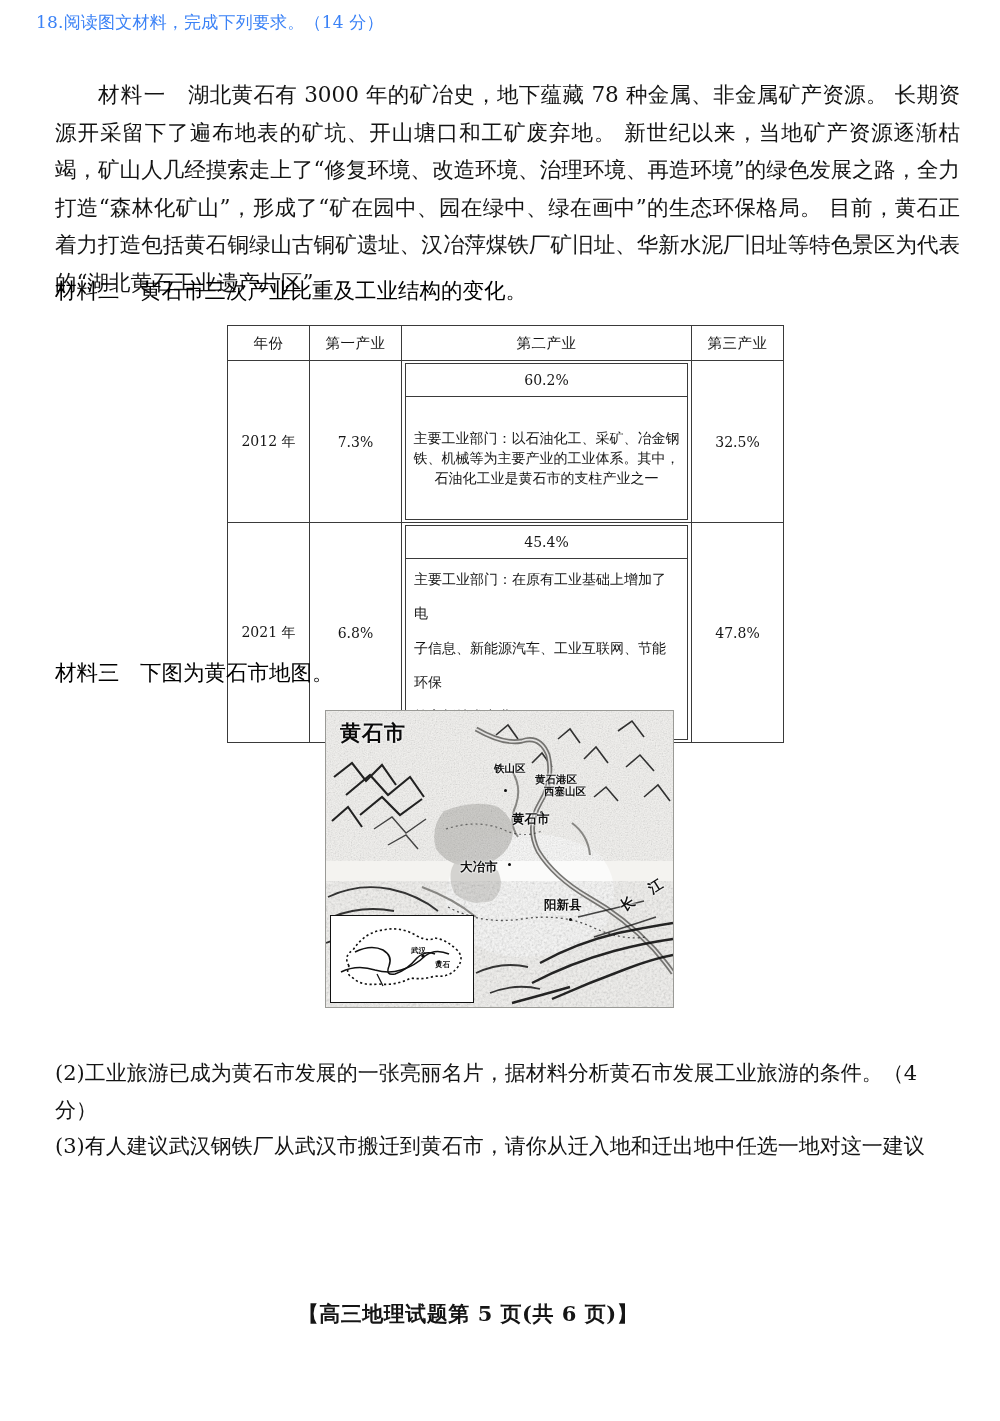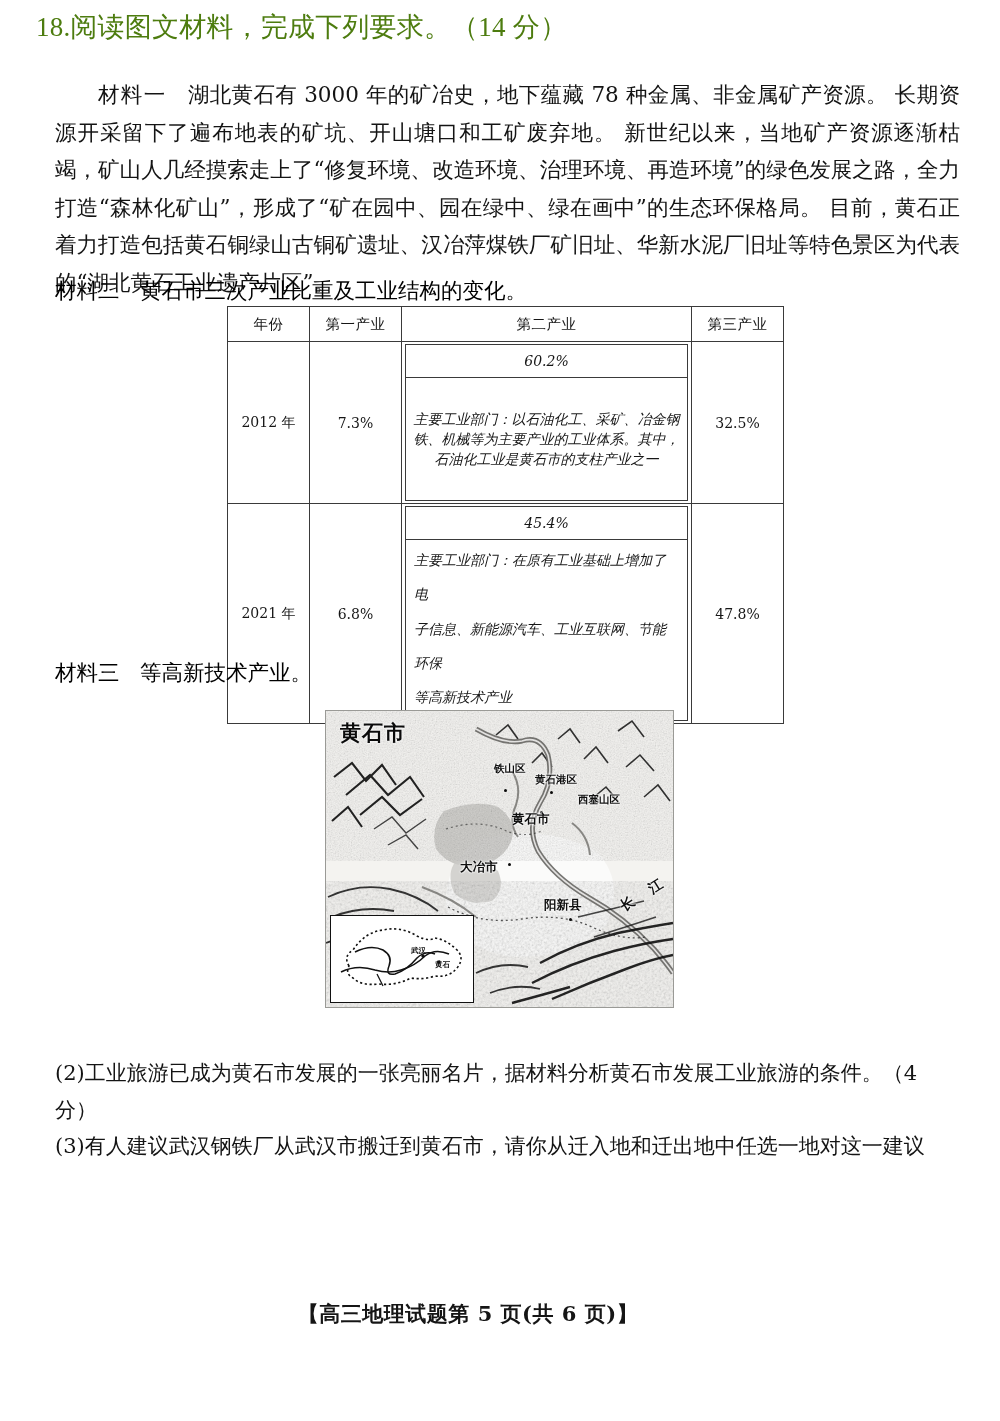"18.阅读图文材料，完成下列要求。（14 分）" .qline { color: #4d7c0f -> #3b82f6; font-family: Liberation Serif, serif -> none; font-size: 27px -> 17px }
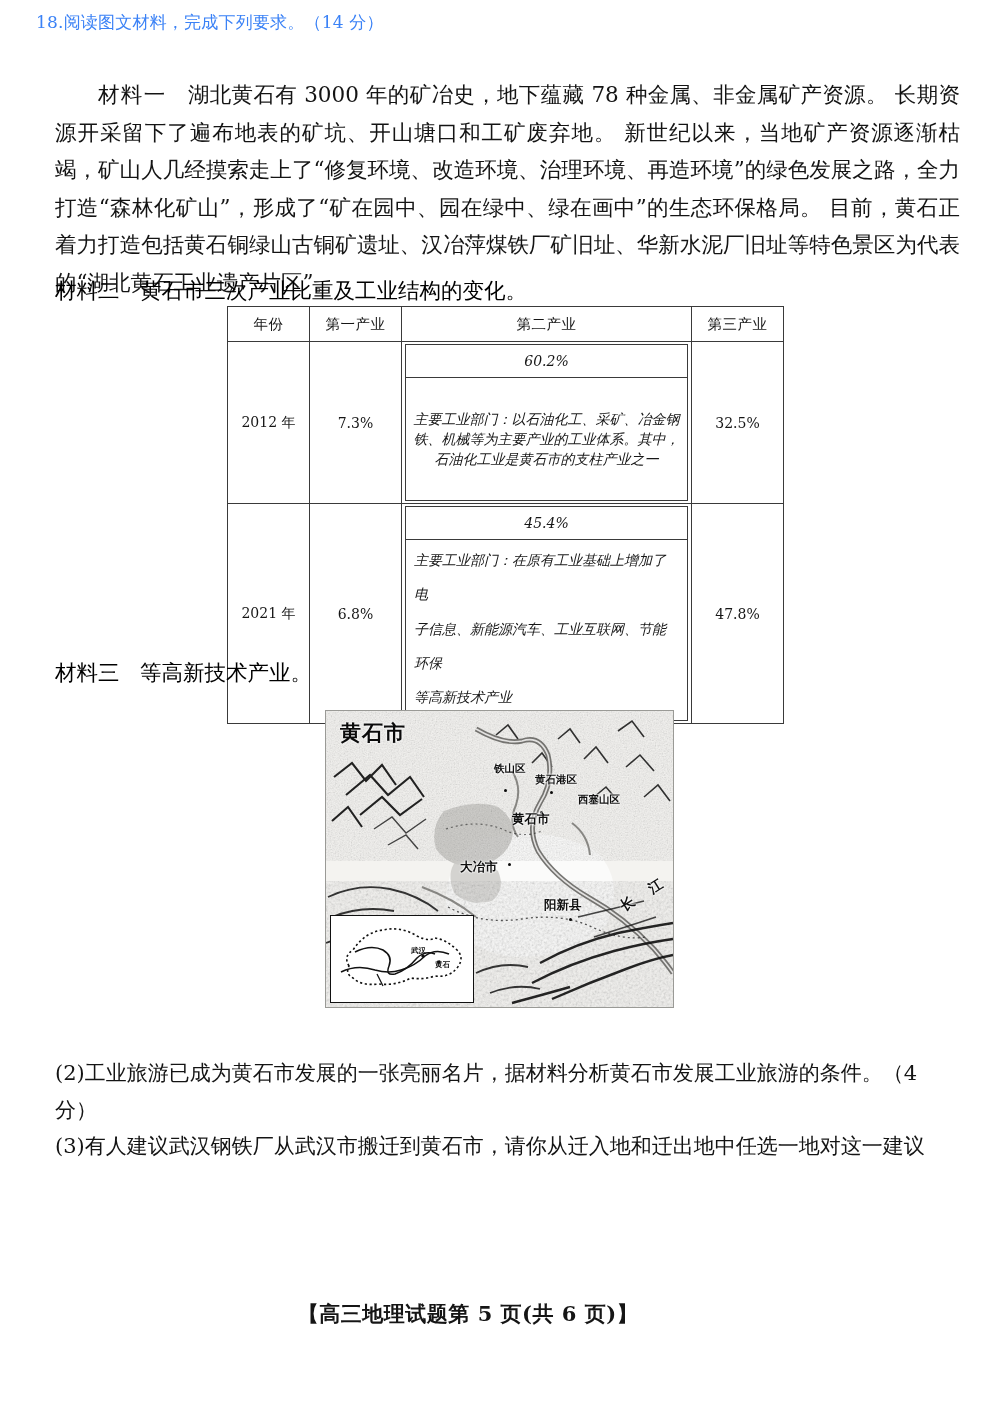"年份" .tbl-wrap { top: 306px -> 325px }
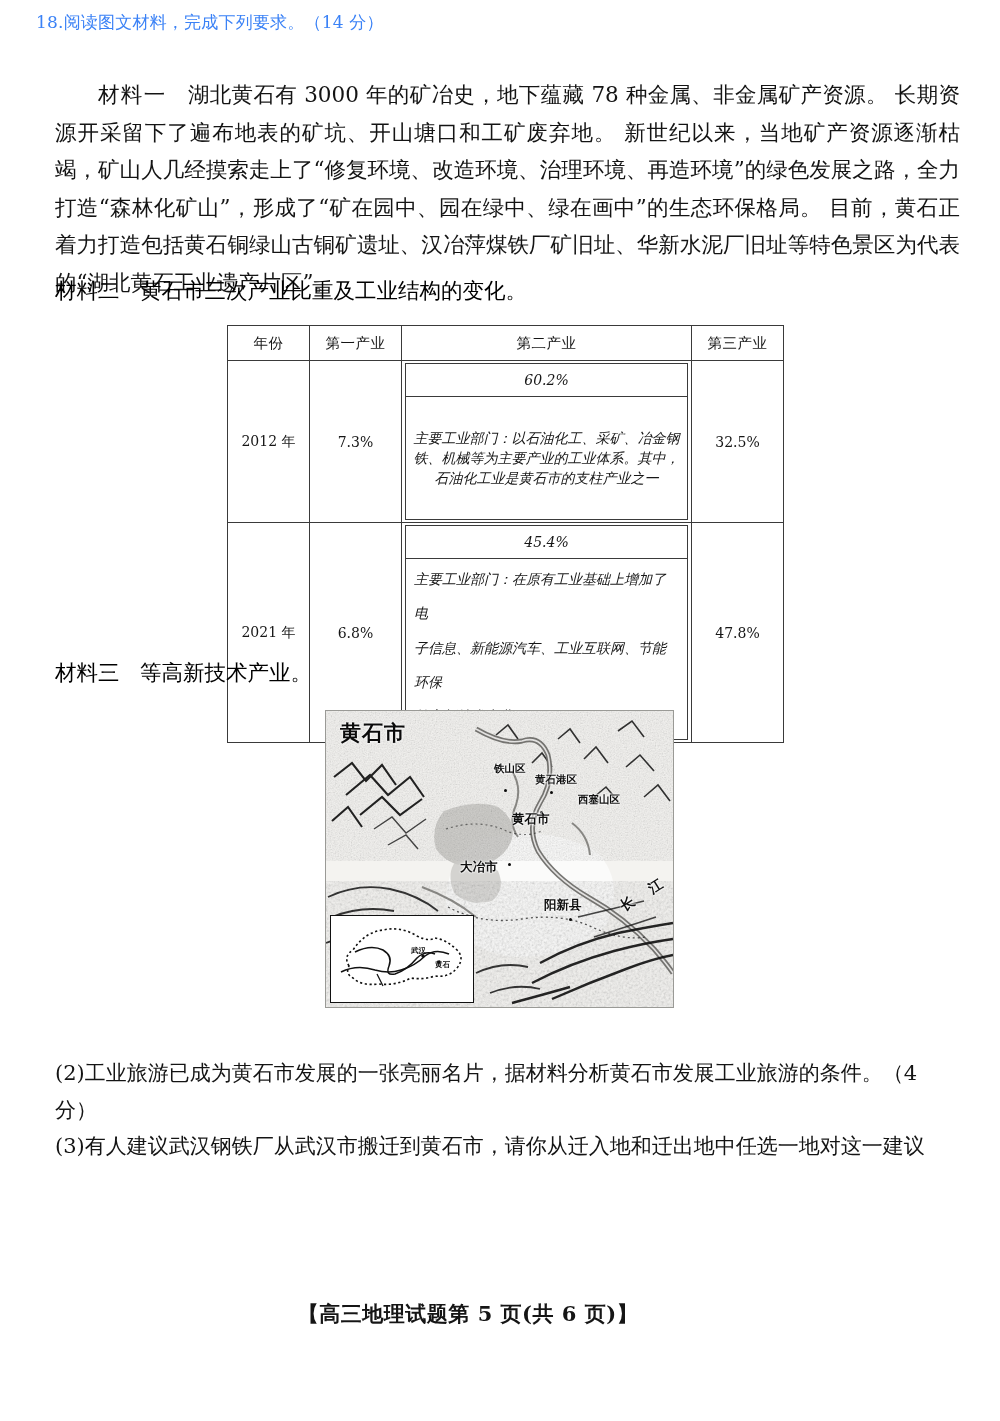"60.2%" td.p2cell { font-style: italic -> none }
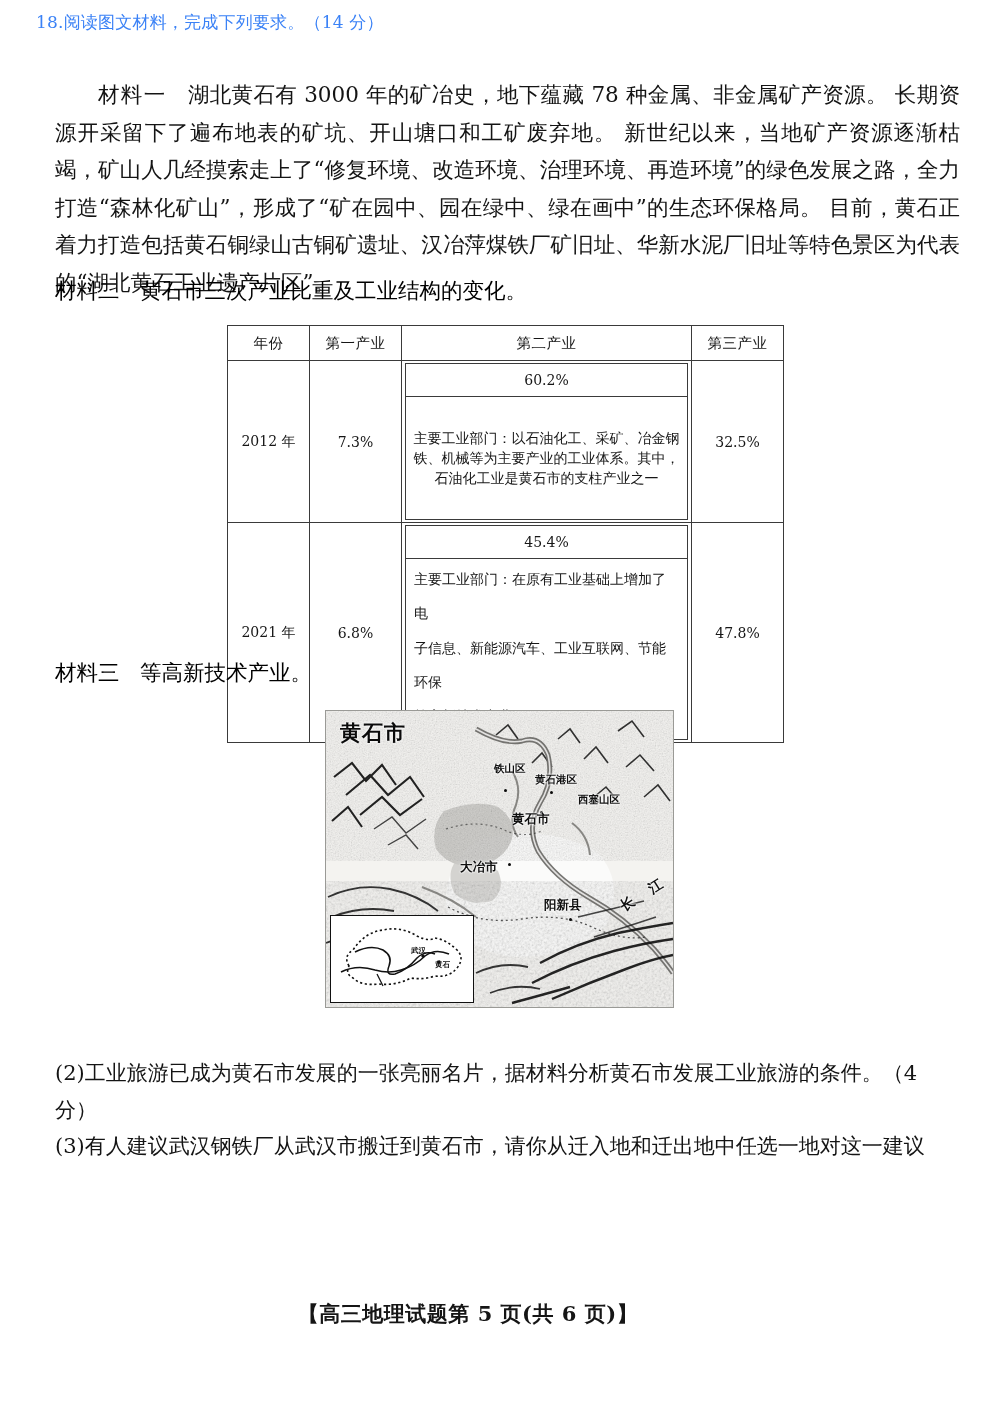"等高新技术产业。" span { text: 等高新技术产业 -> 下图为黄石市地图 }
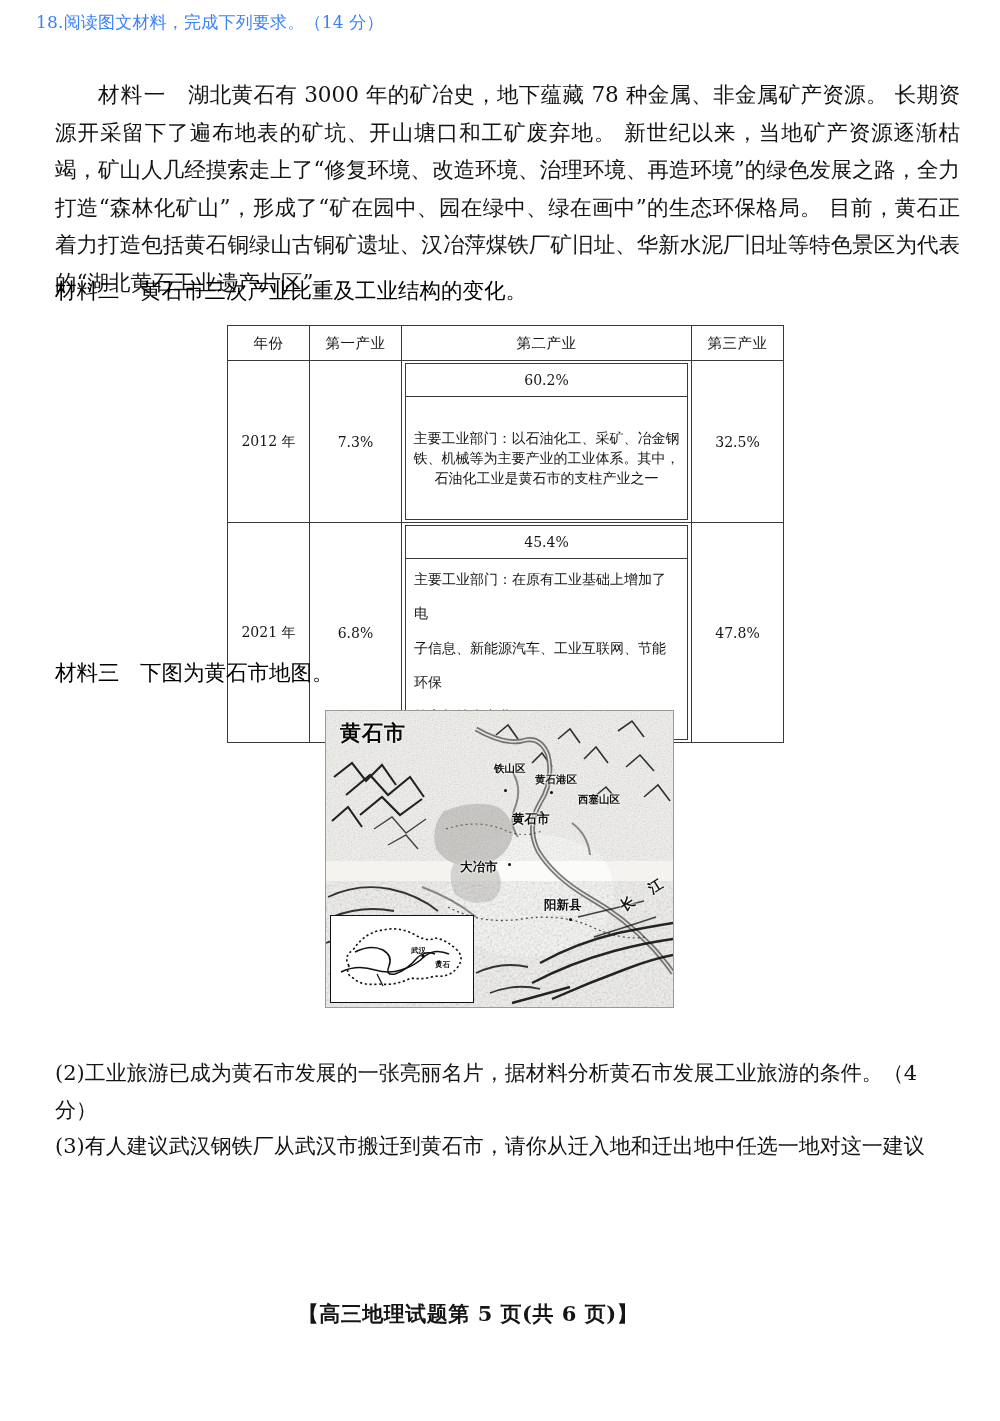"西塞山区" div.mlabel { padding-left: 34px -> none; top: 82px -> 74px }
